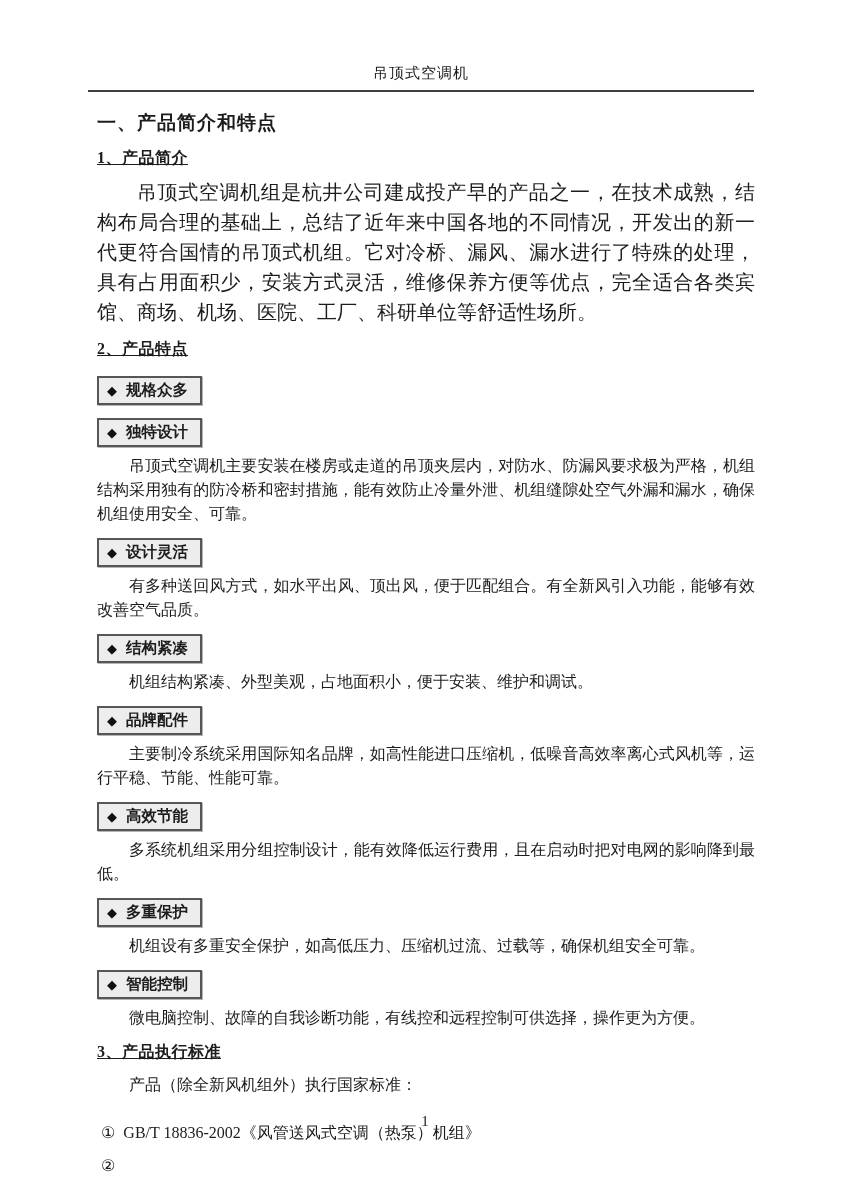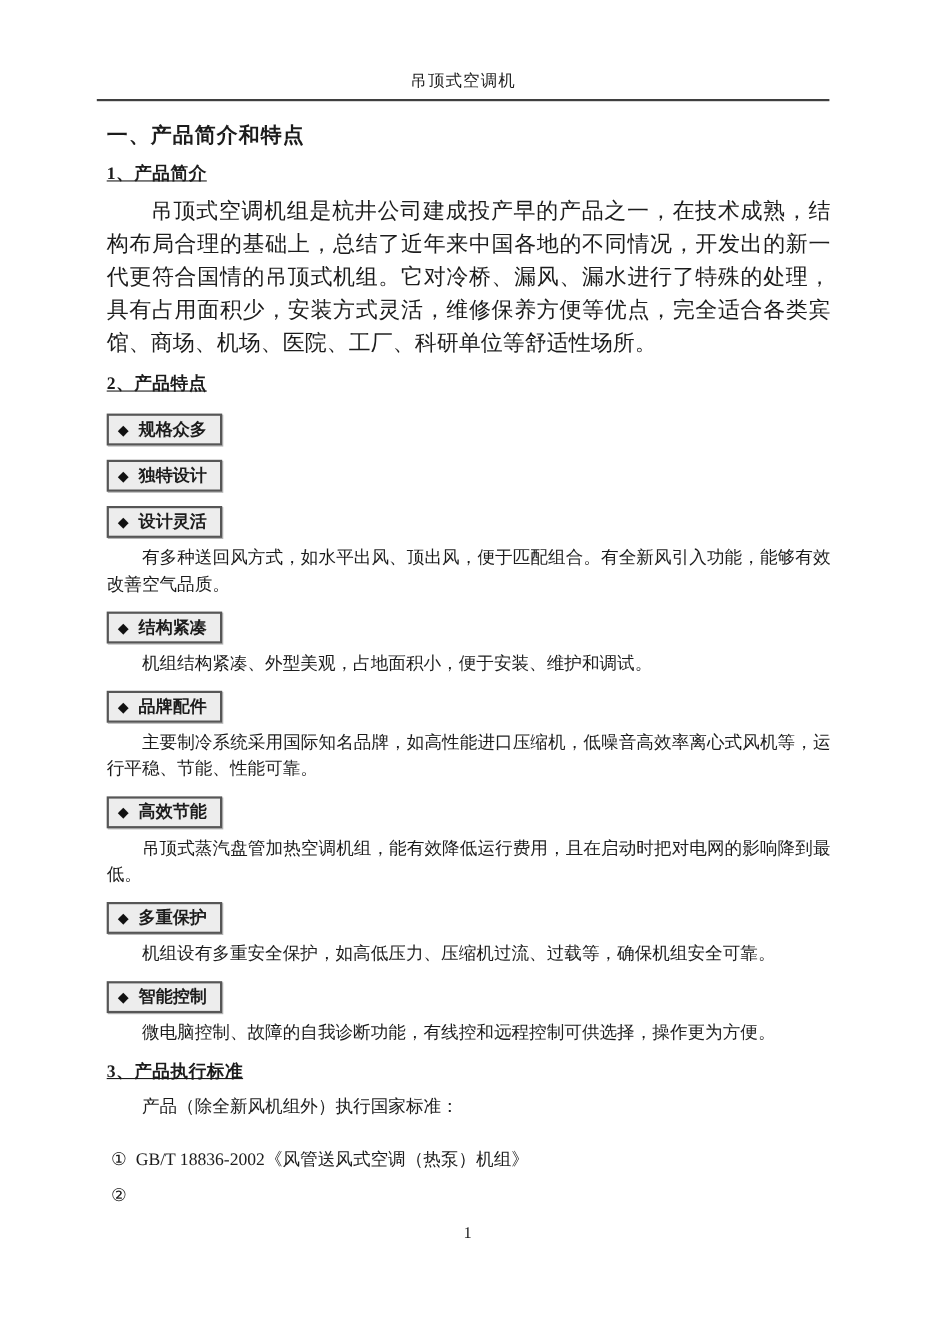"吊顶式空调机主要安装在楼房或走道的吊顶夹层内，对防水、防漏风要求极为严格，机组结" p.feature-para { html: none -> <p>吊顶式空调机主要安装在楼房或走道的吊顶夹层内，对防水、防漏风要求极为严格，机组结构采用独有的防冷桥和密封措施，能有效防止冷量外泄、机组缝隙处空气外漏和漏水，确保机组使用安全、可靠。</p> }
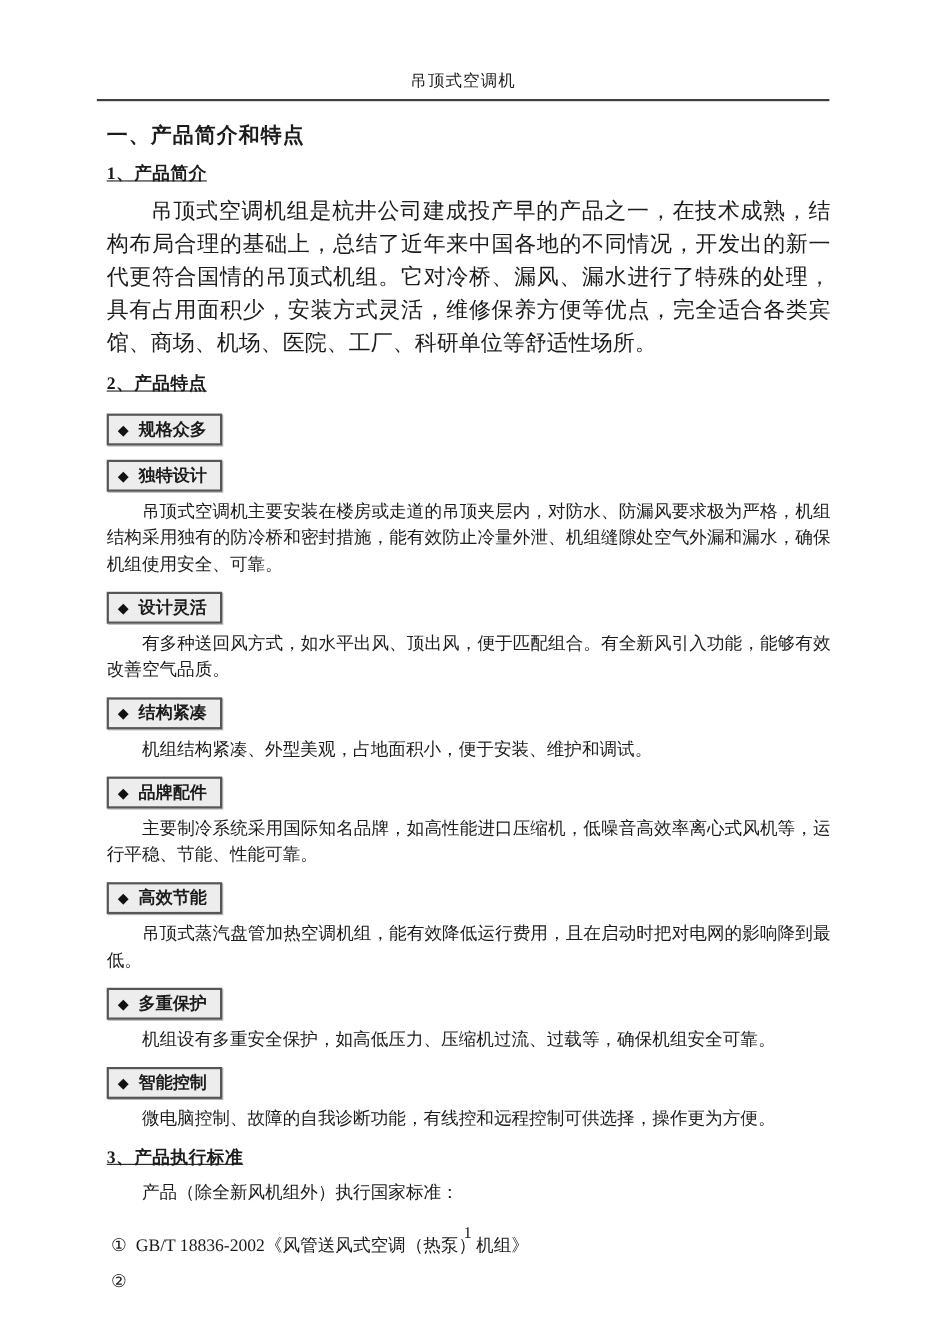"吊顶式蒸汽盘管加热空调机组，能有效降低运行费用，且在启动时把对电网的影响降到最低" p.feature-para { text: 吊顶式蒸汽盘管加热空调机组 -> 多系统机组采用分组控制设计 }
